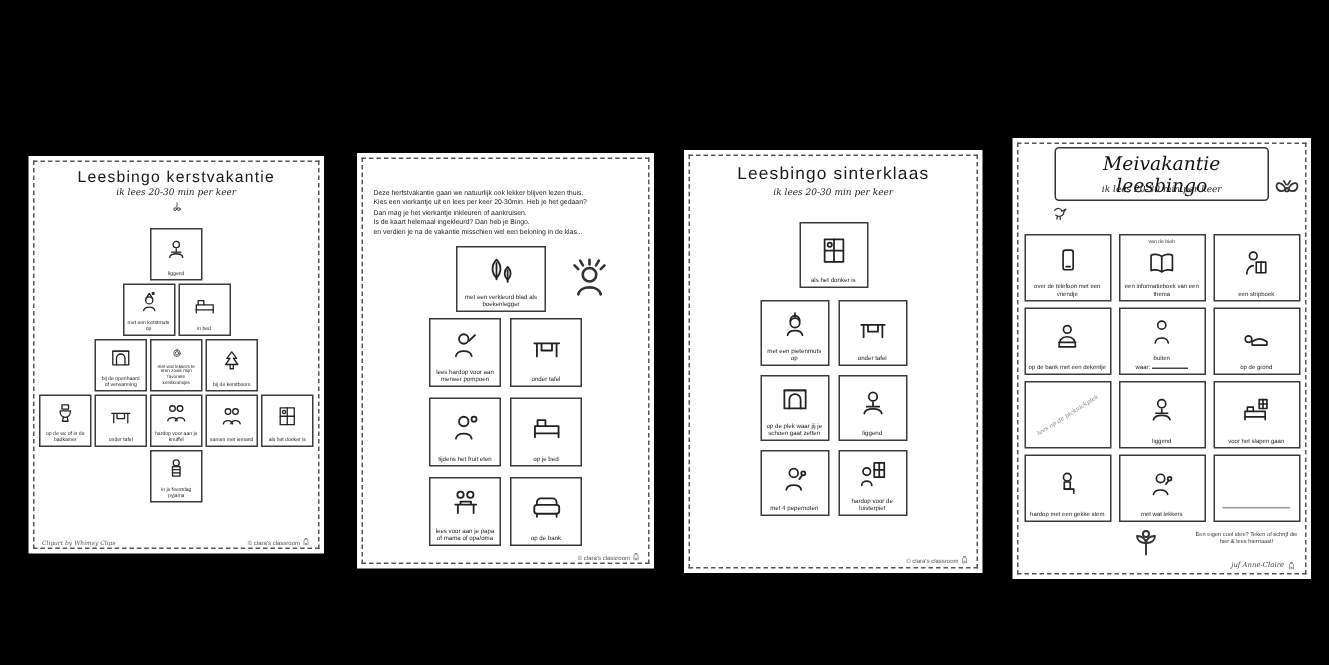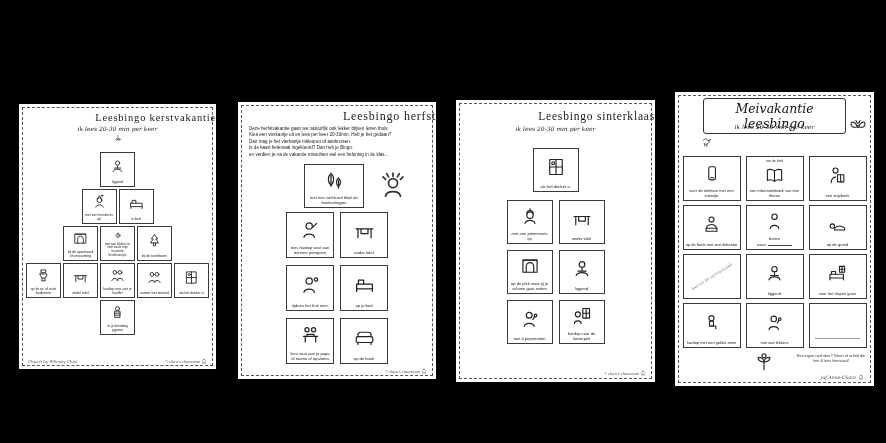"Leesbingo kerstvakantie" .trace { font-family: Liberation Serif, serif -> Liberation Sans, sans-serif; text-align: right -> center }
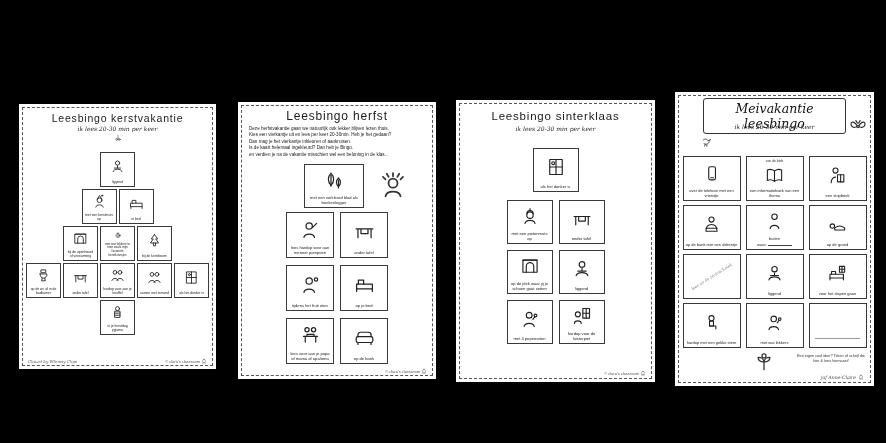"Leesbingo herfst" div.abs { html: <div>Leesbingo herfst</div> -> none }
